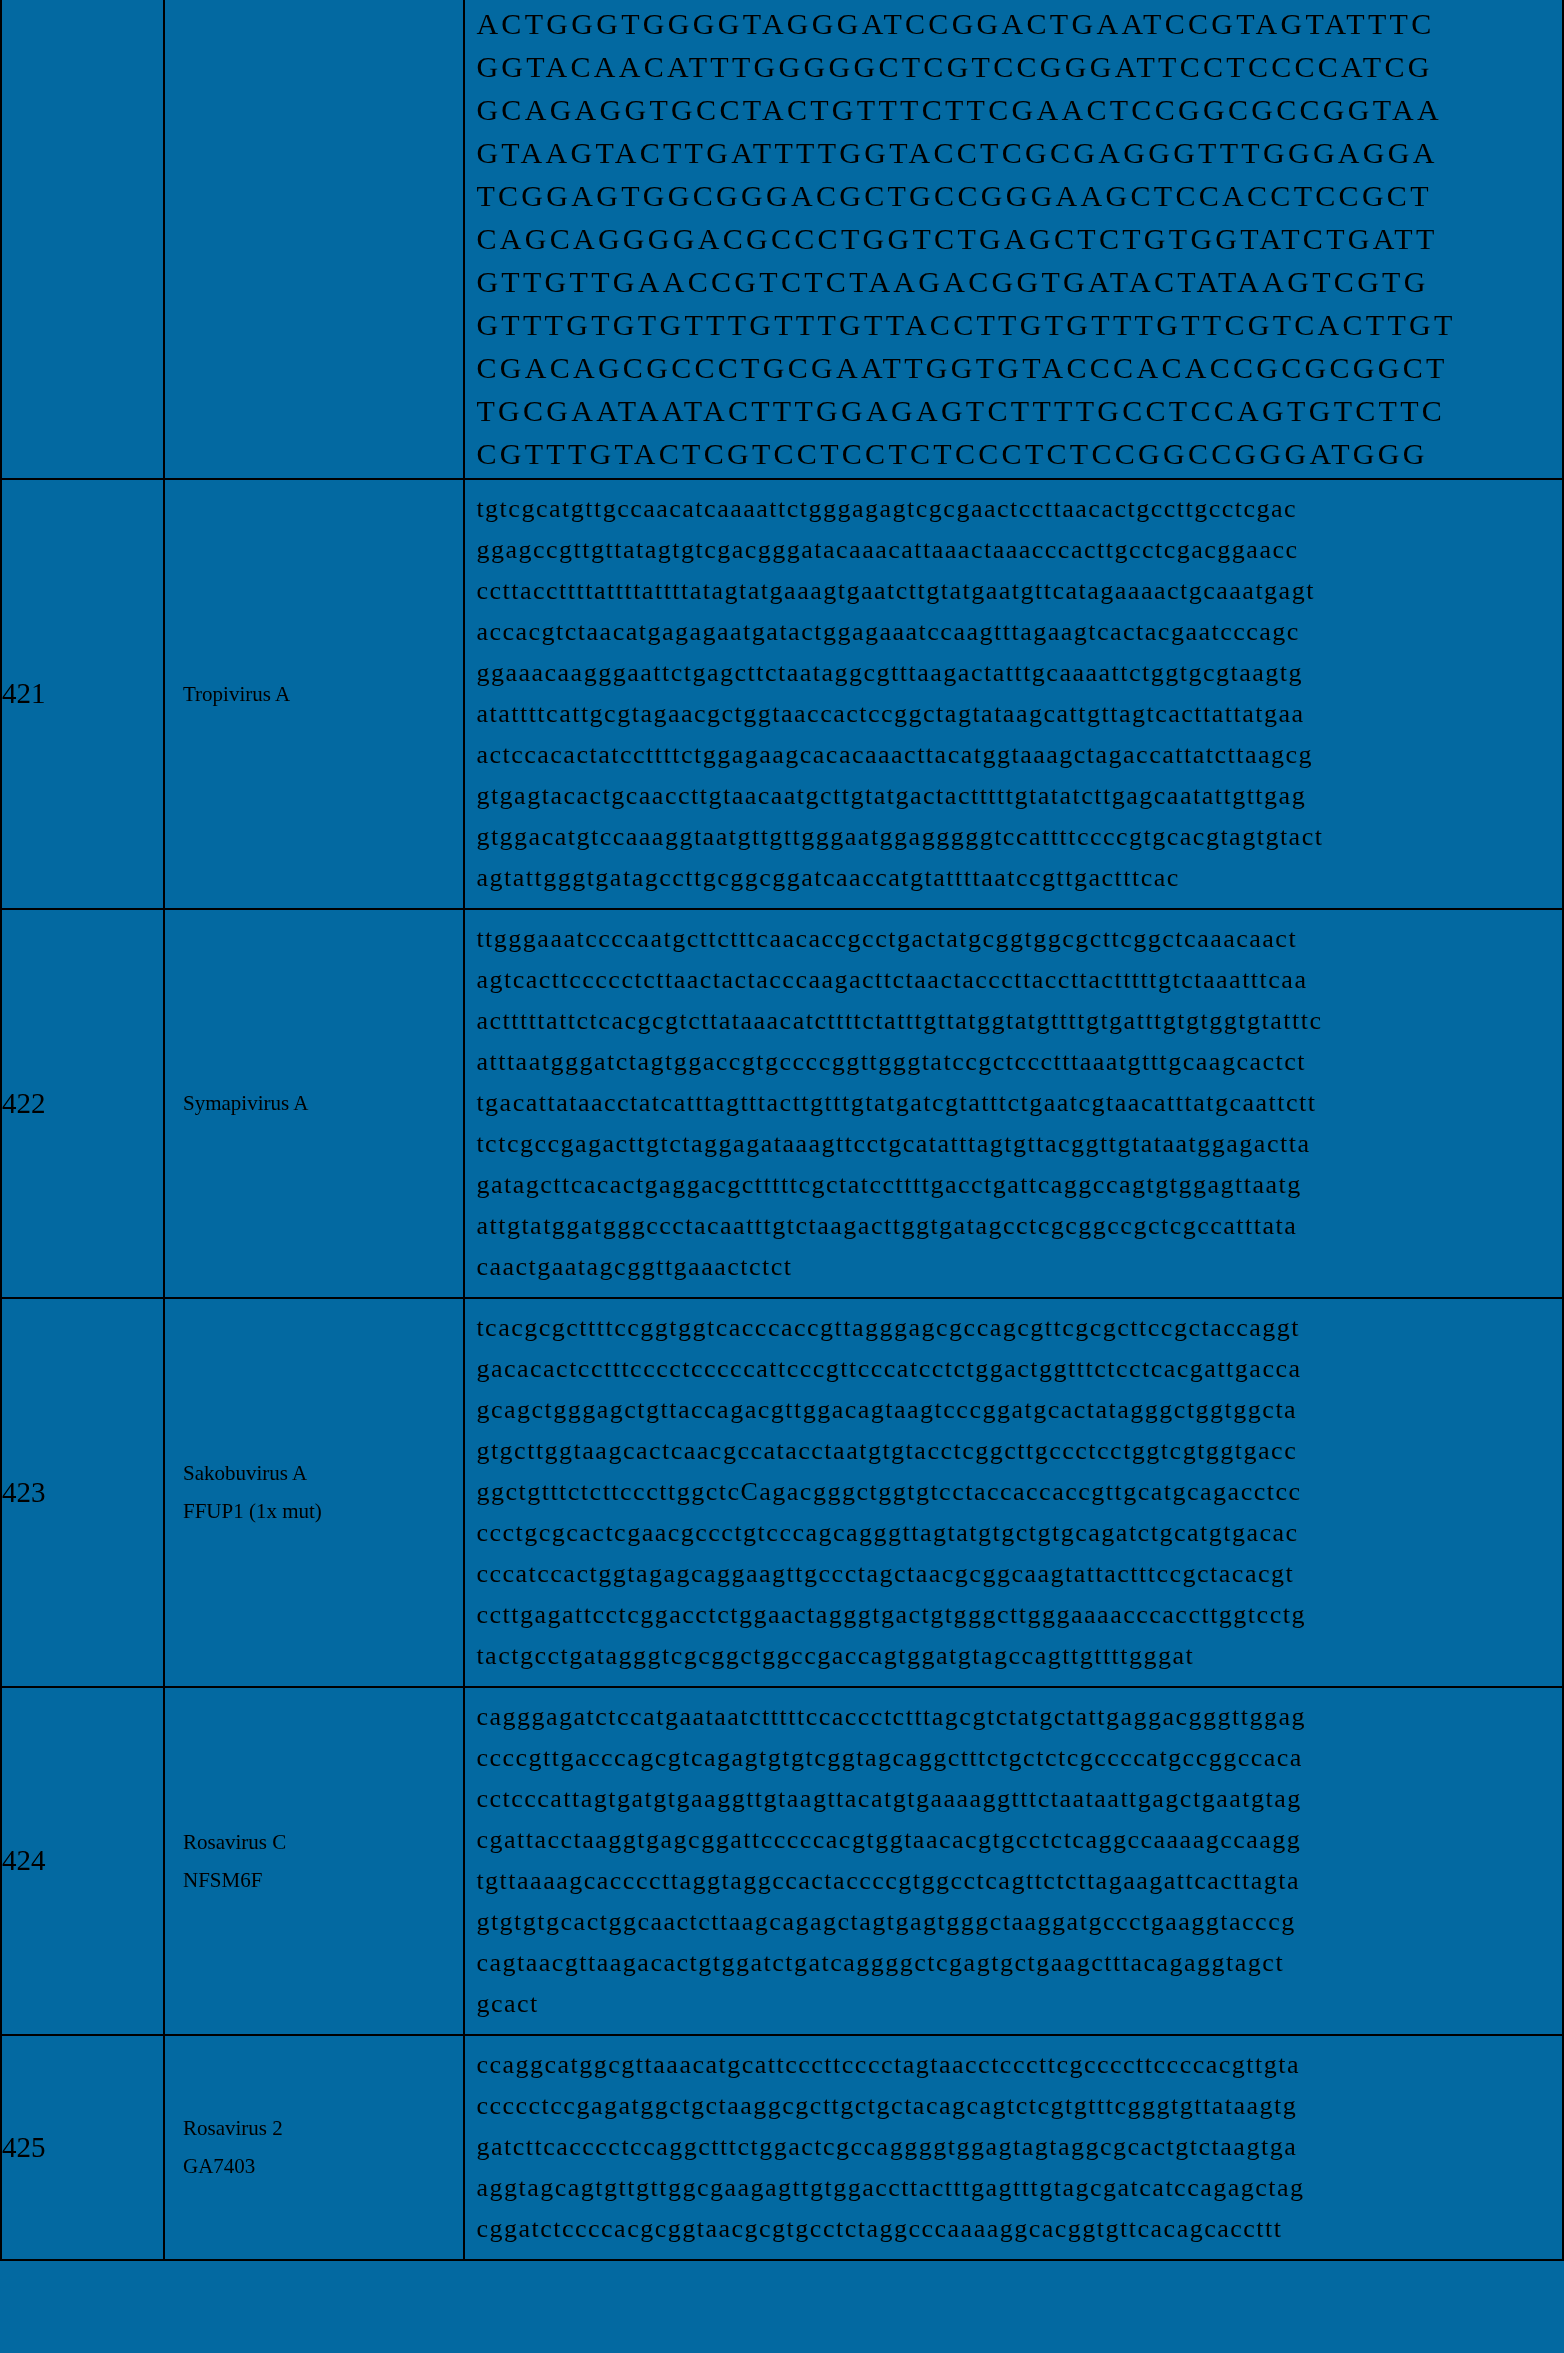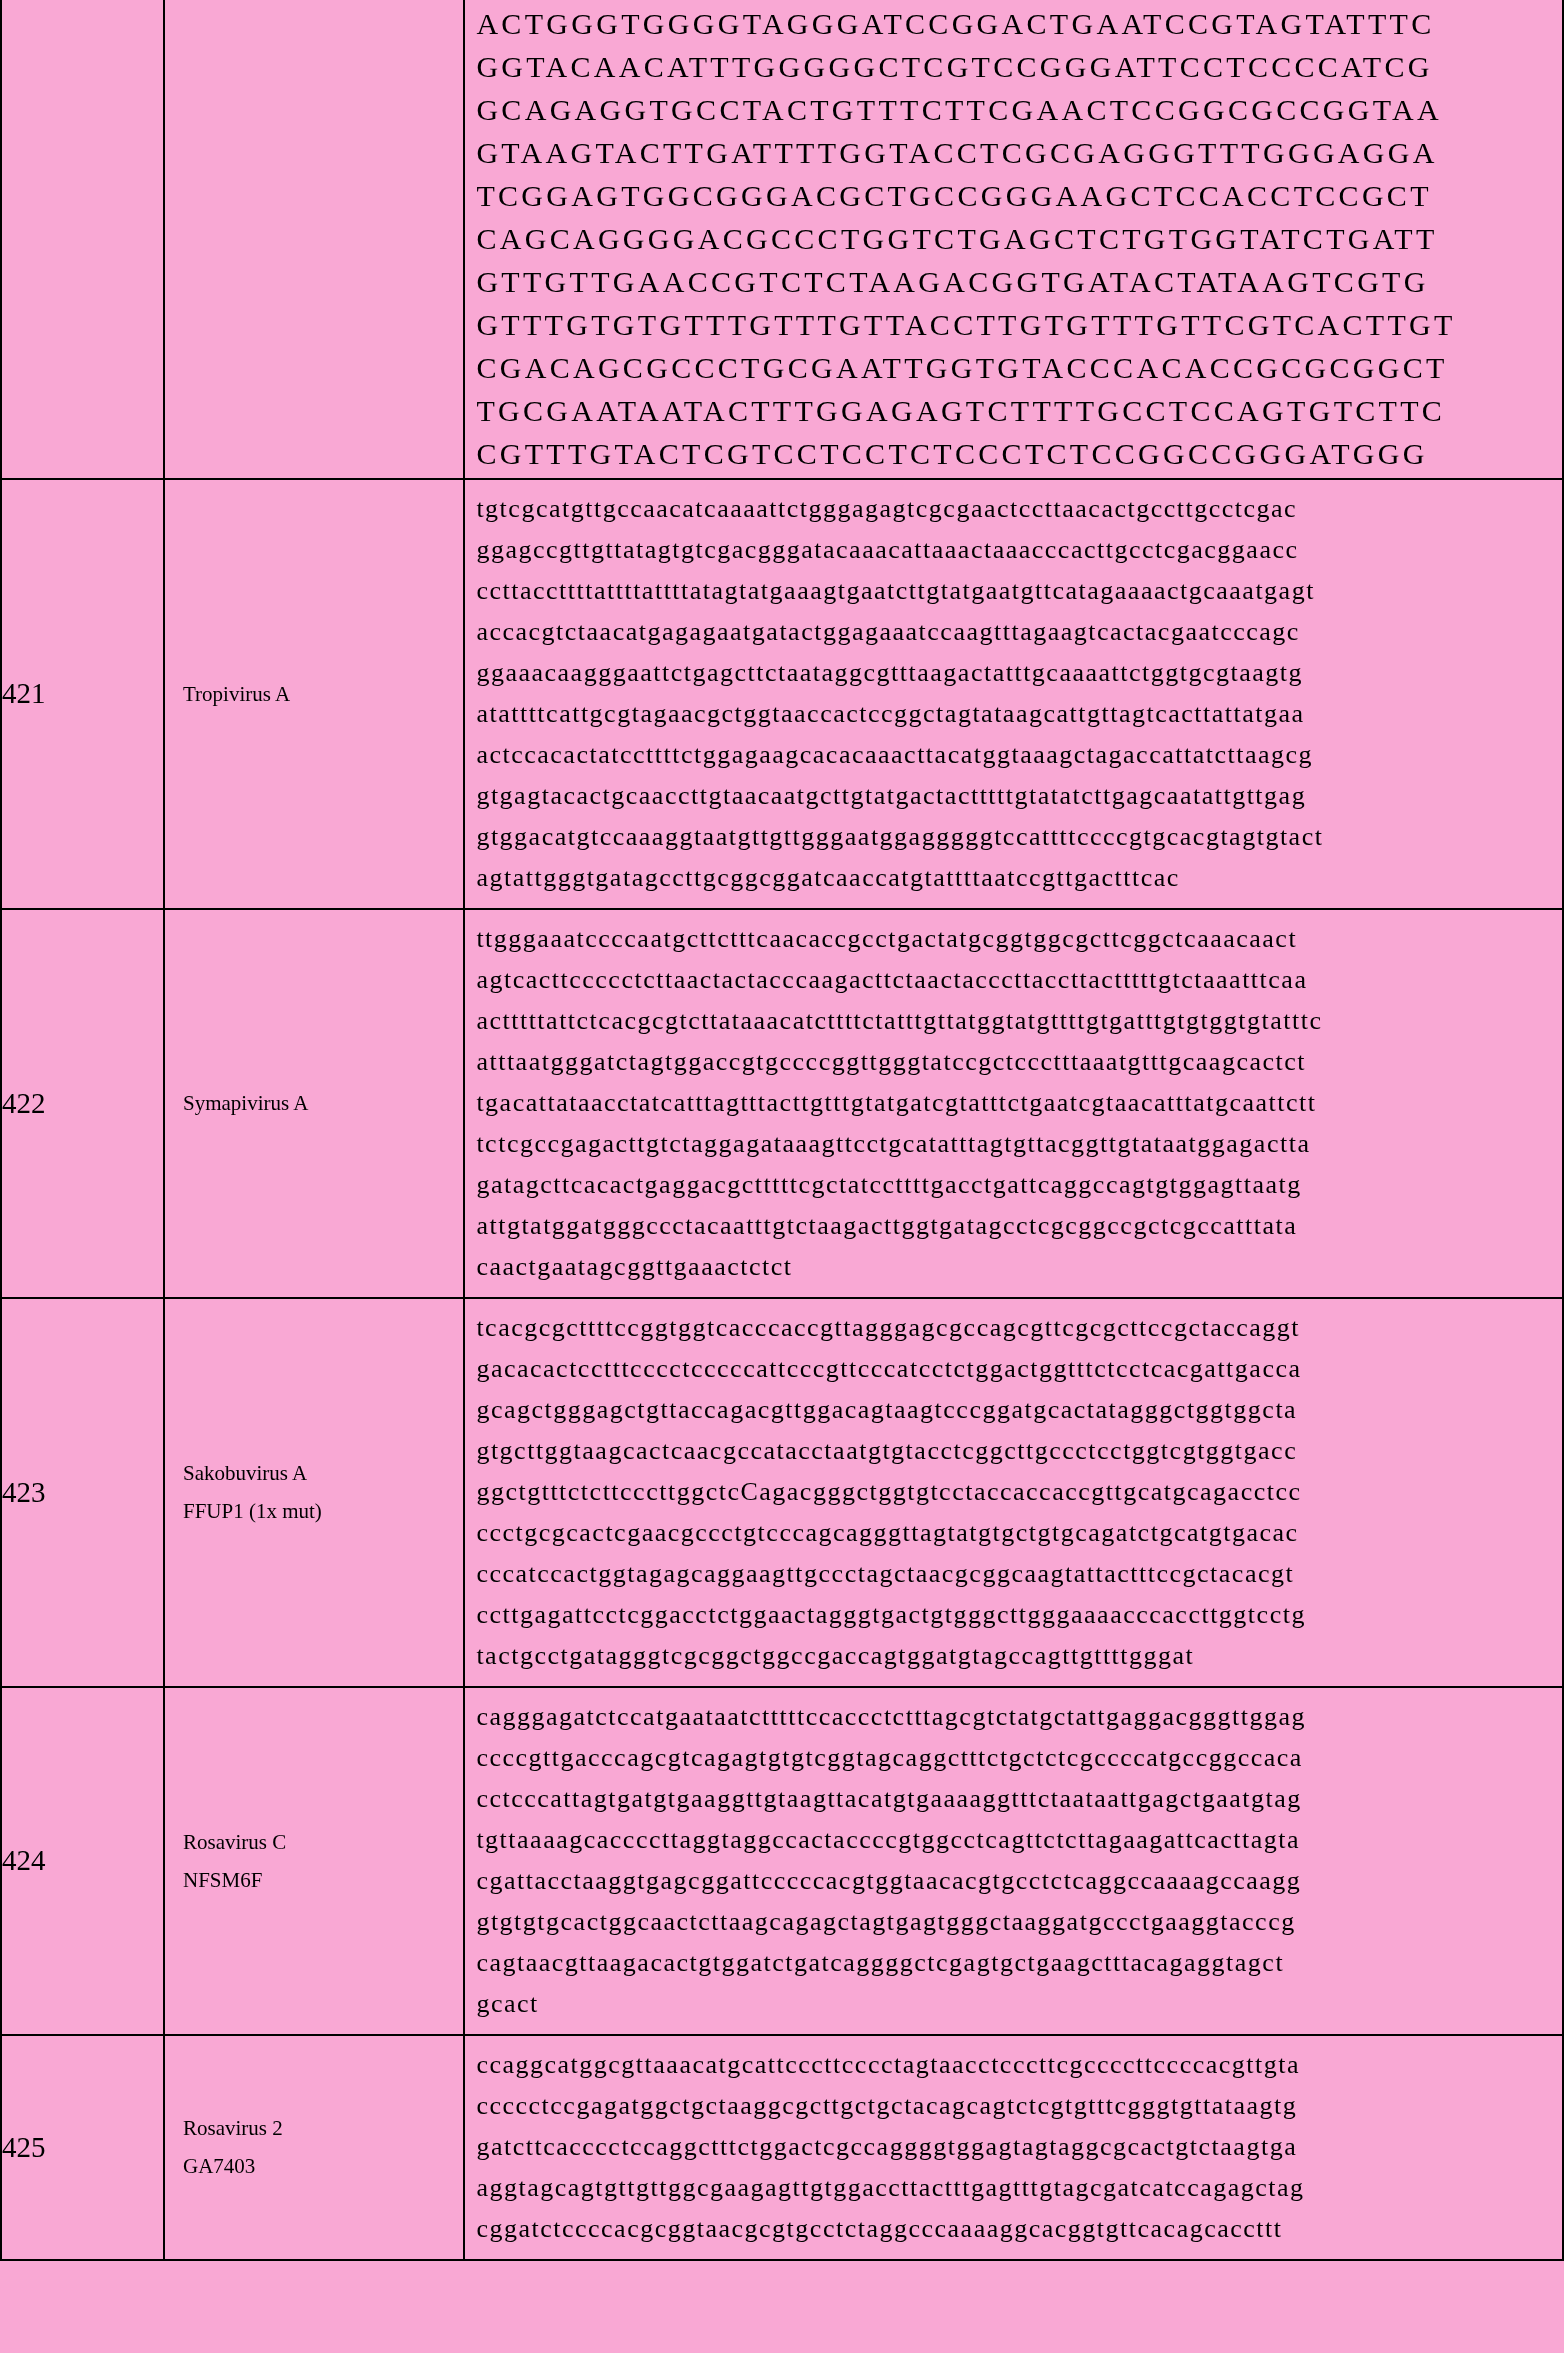"ACTGGGTGGGGTAGGGATCCGGACTGAATCCGTAGTATTT" .page { background: #f9a8d4 -> #0369a1 }
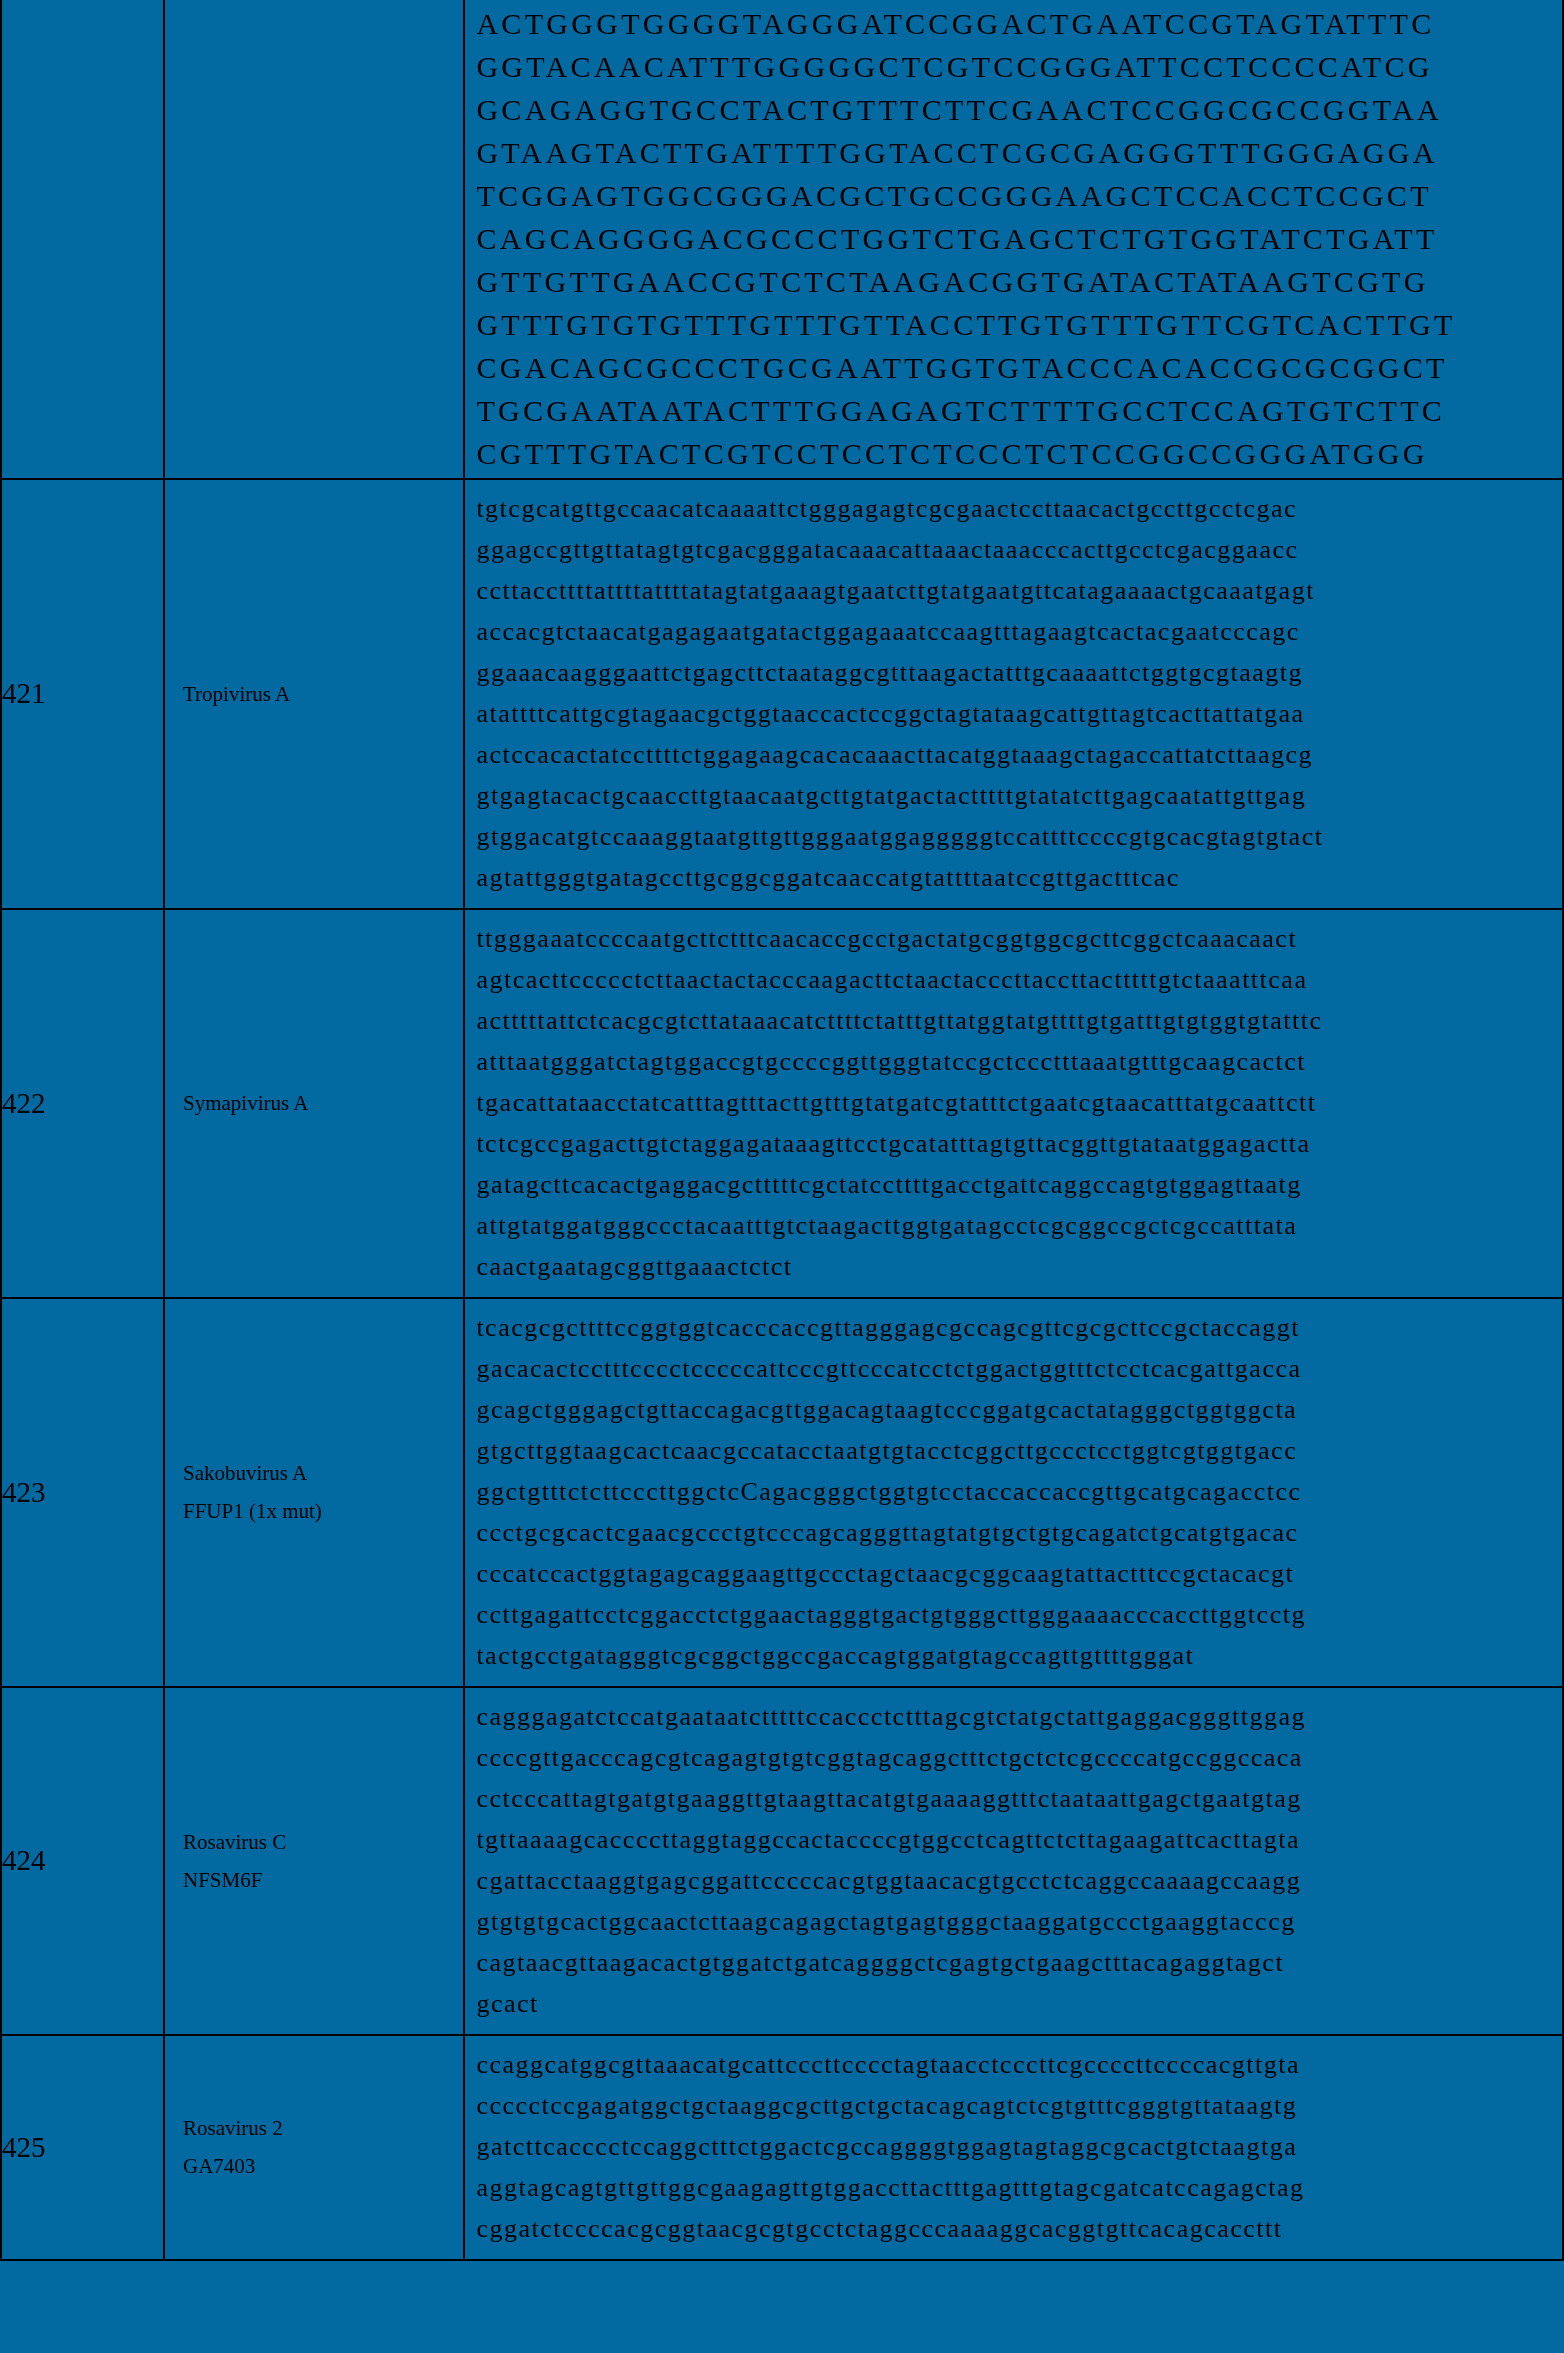"tgttaaaagcaccccttaggtaggccactaccccgtggcc" div.seq-line { order: before "cgattacctaaggtgagcggattcccccacgtggtaacac" -> after "cgattacctaaggtgagcggattcccccacgtggtaacac" }
